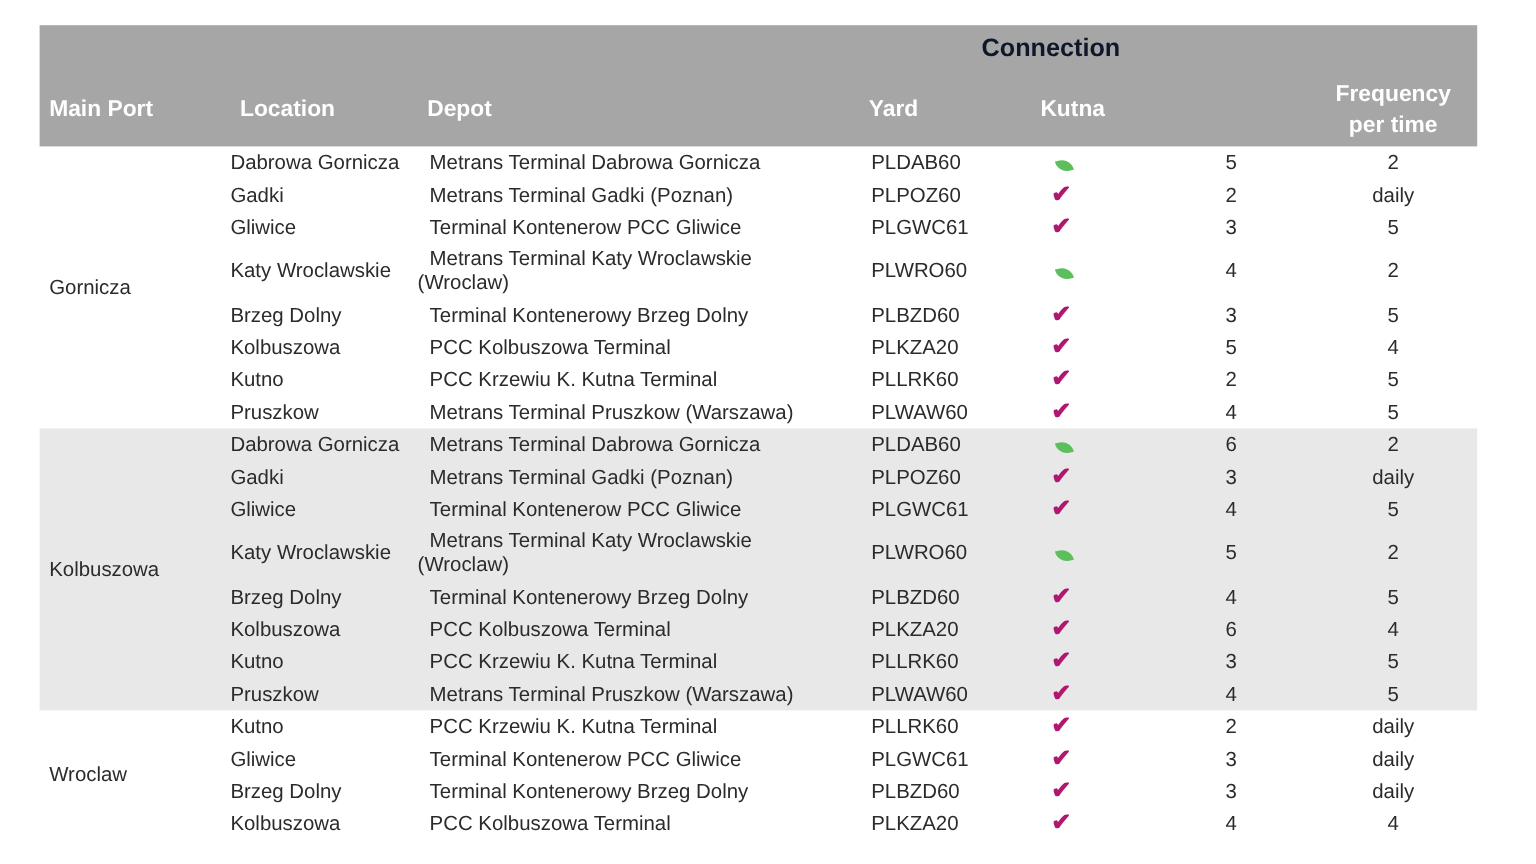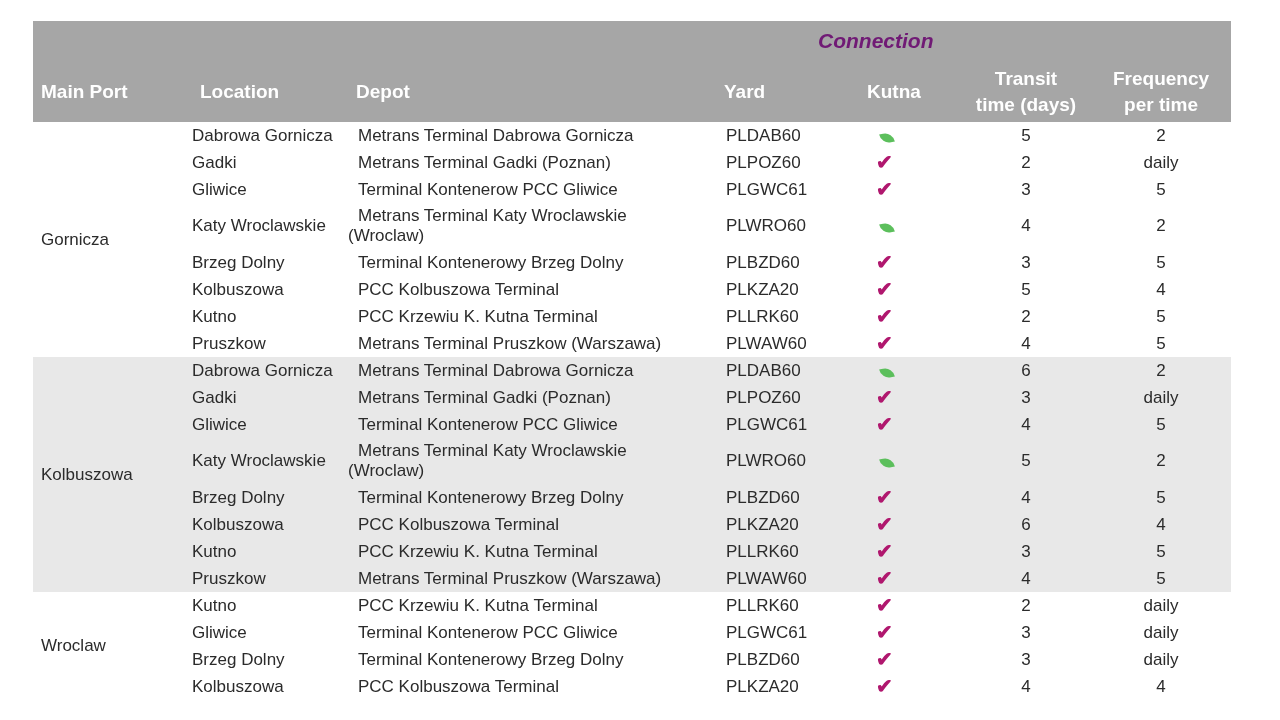"Connection" .th.group { color: #701a75 -> #0f172a; font-style: italic -> none }
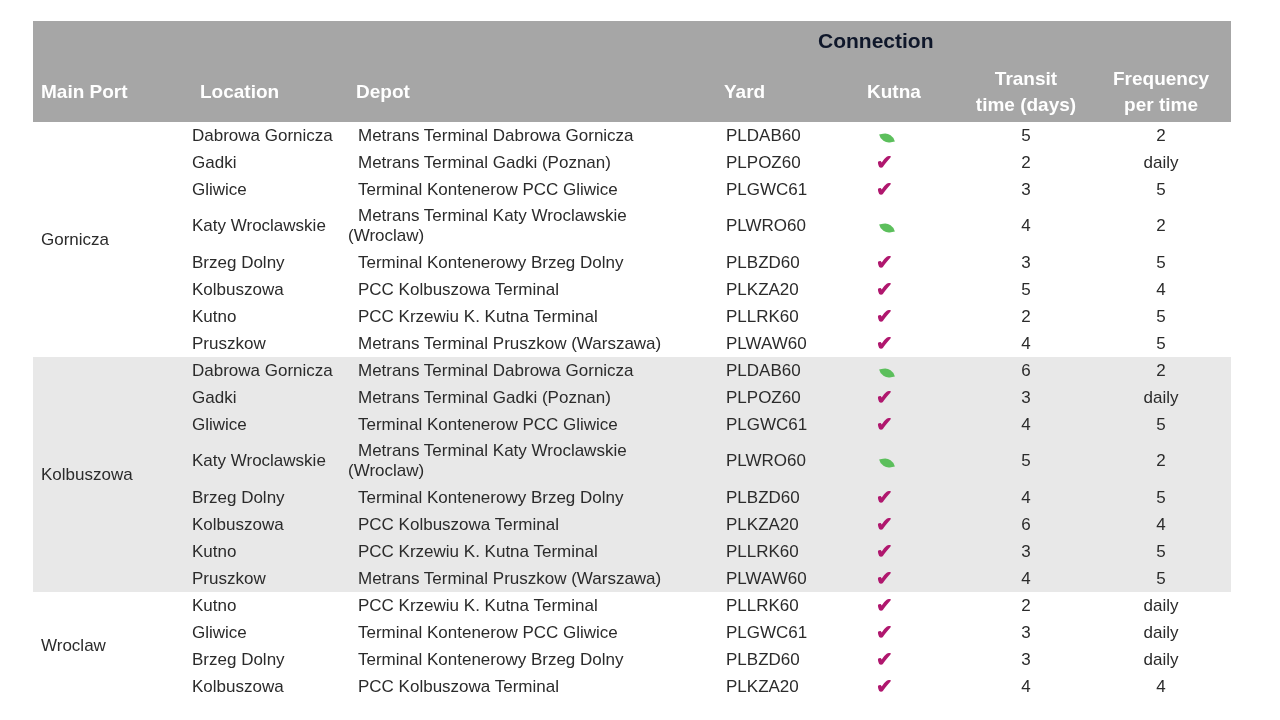"Transit" div.th { html: <div> <div>Transit</div> <div>time (days)</div> </div> -> none }
